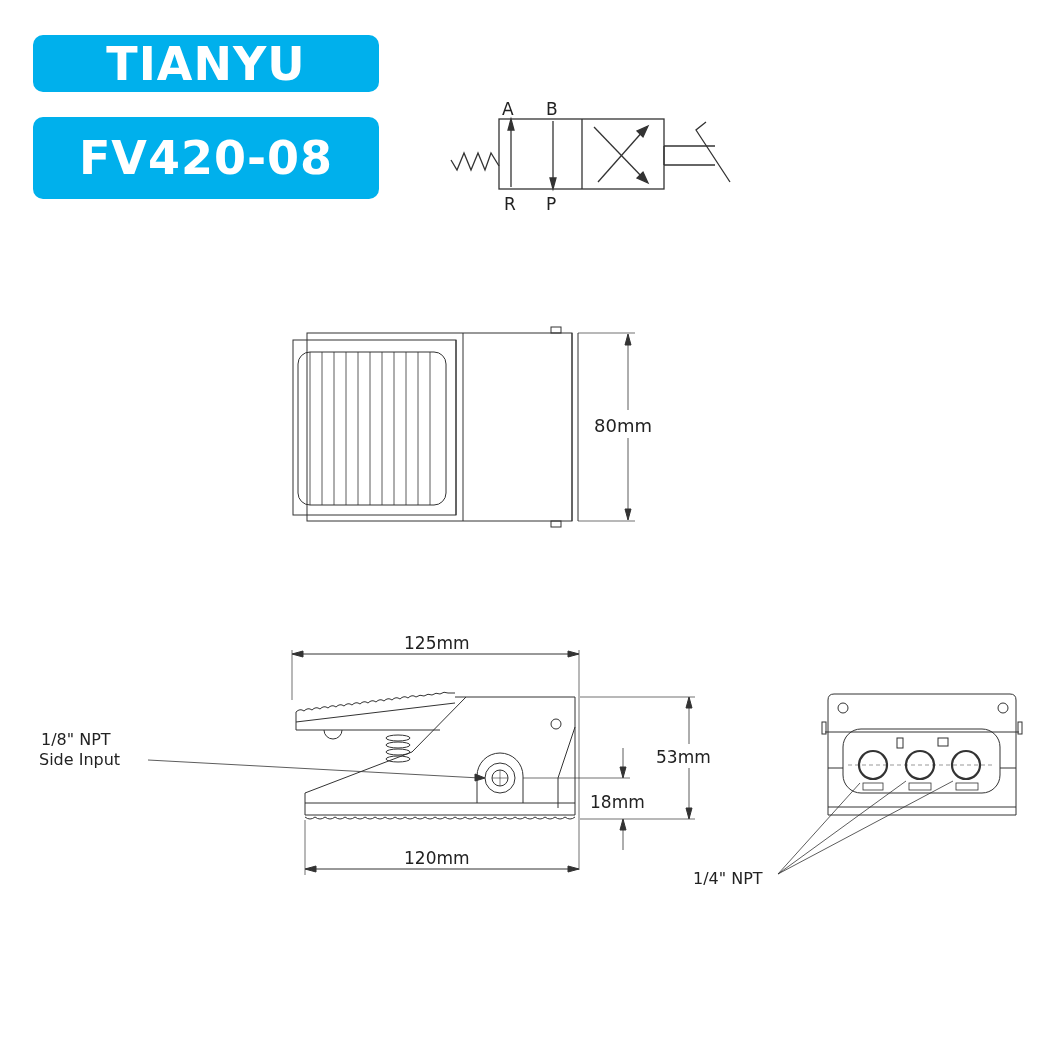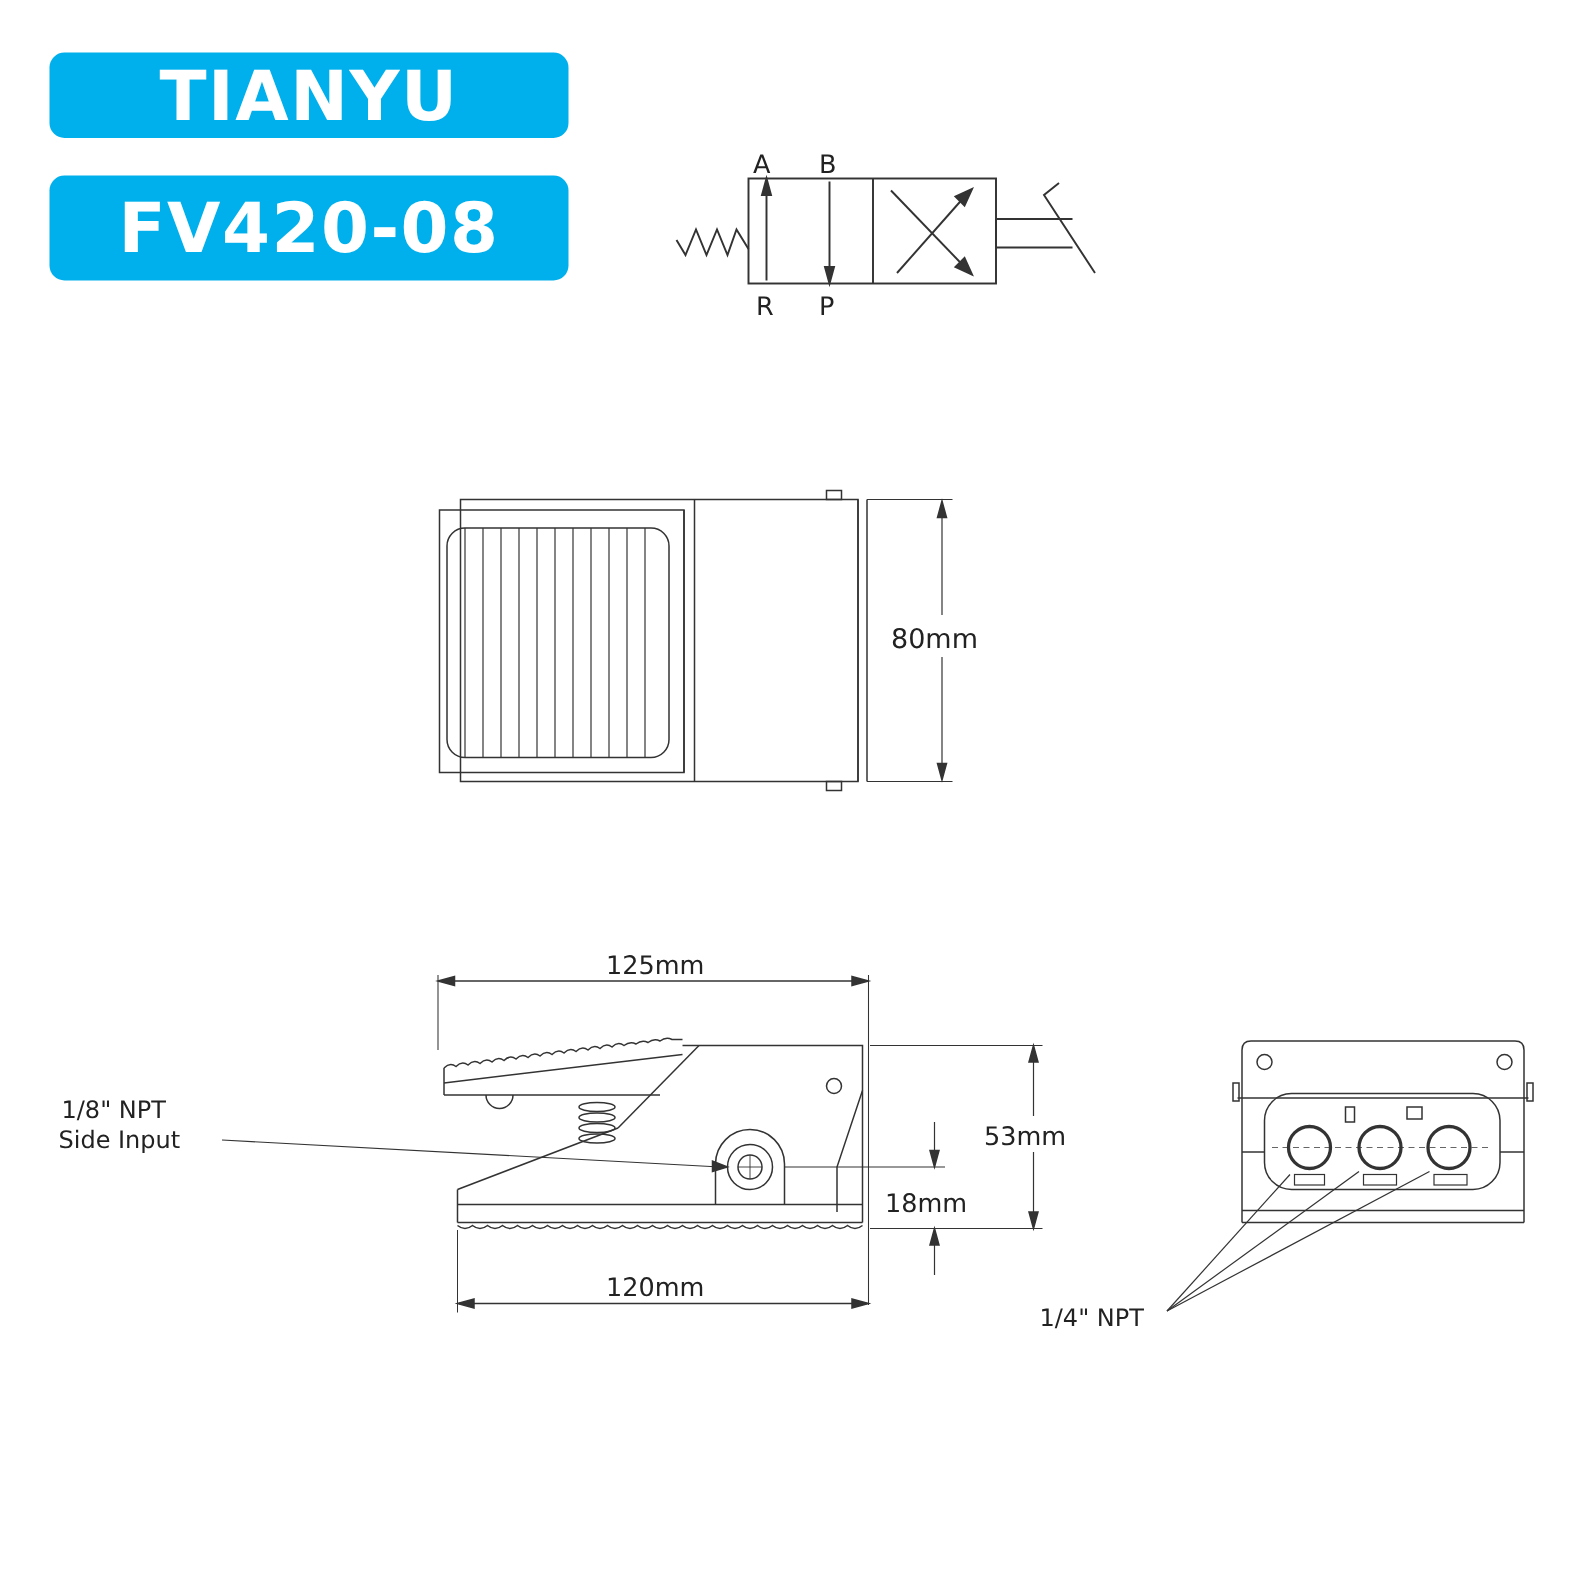"FV420-08" .badge.model { height: 70px -> 82px }
